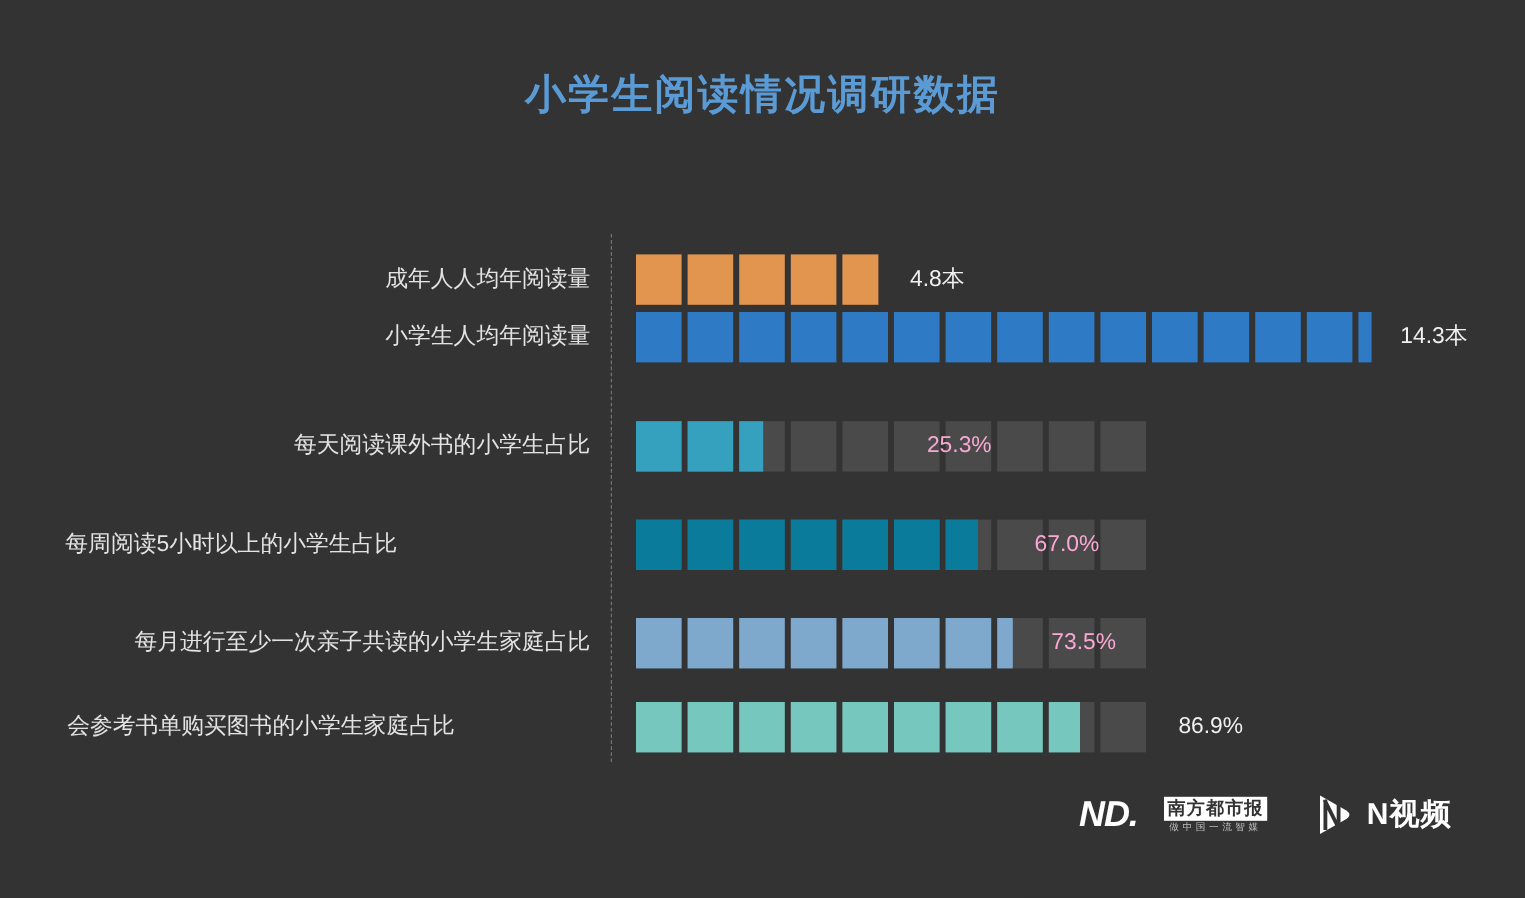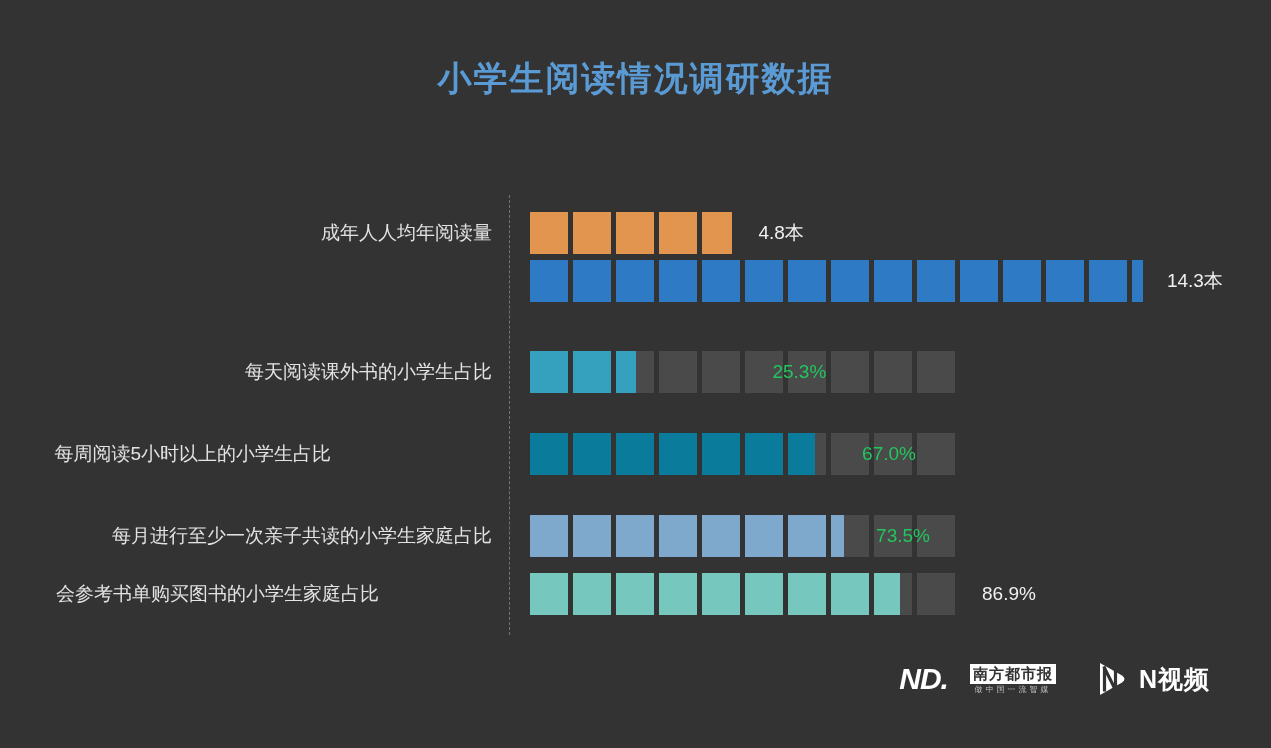"小学生人均年阅读量" div.row-label { html: none -> <div>小学生人均年阅读量</div> }
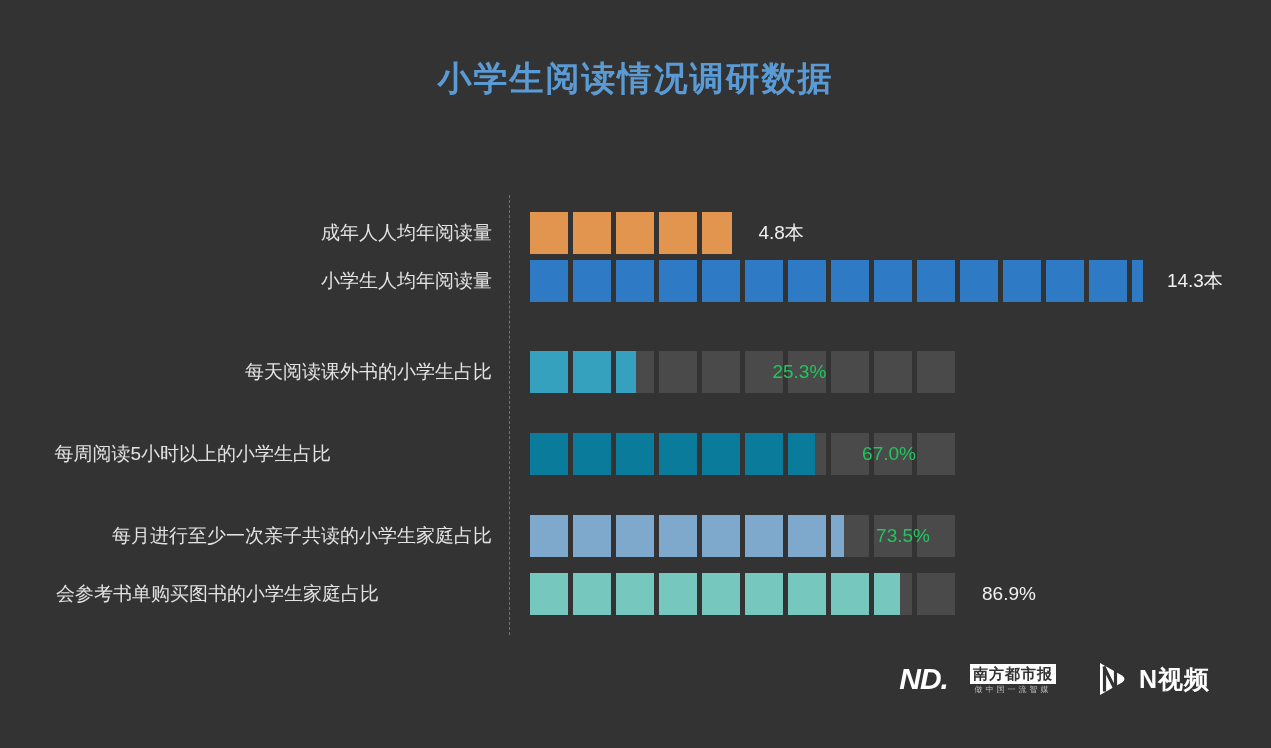"25.3%" .row-value.inside { color: #22c55e -> #f9a8d4 }
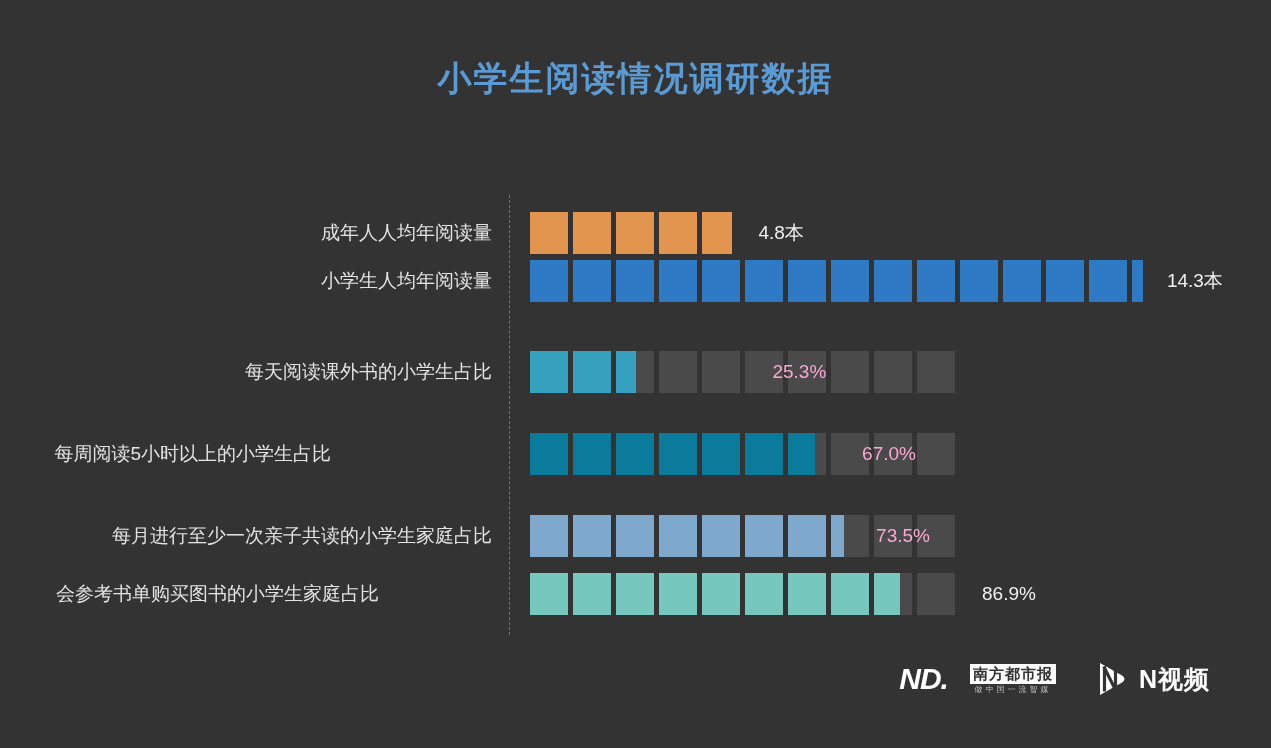"会参考书单购买图书的小学生家庭占比" div.row { top: 388px -> 400px }
